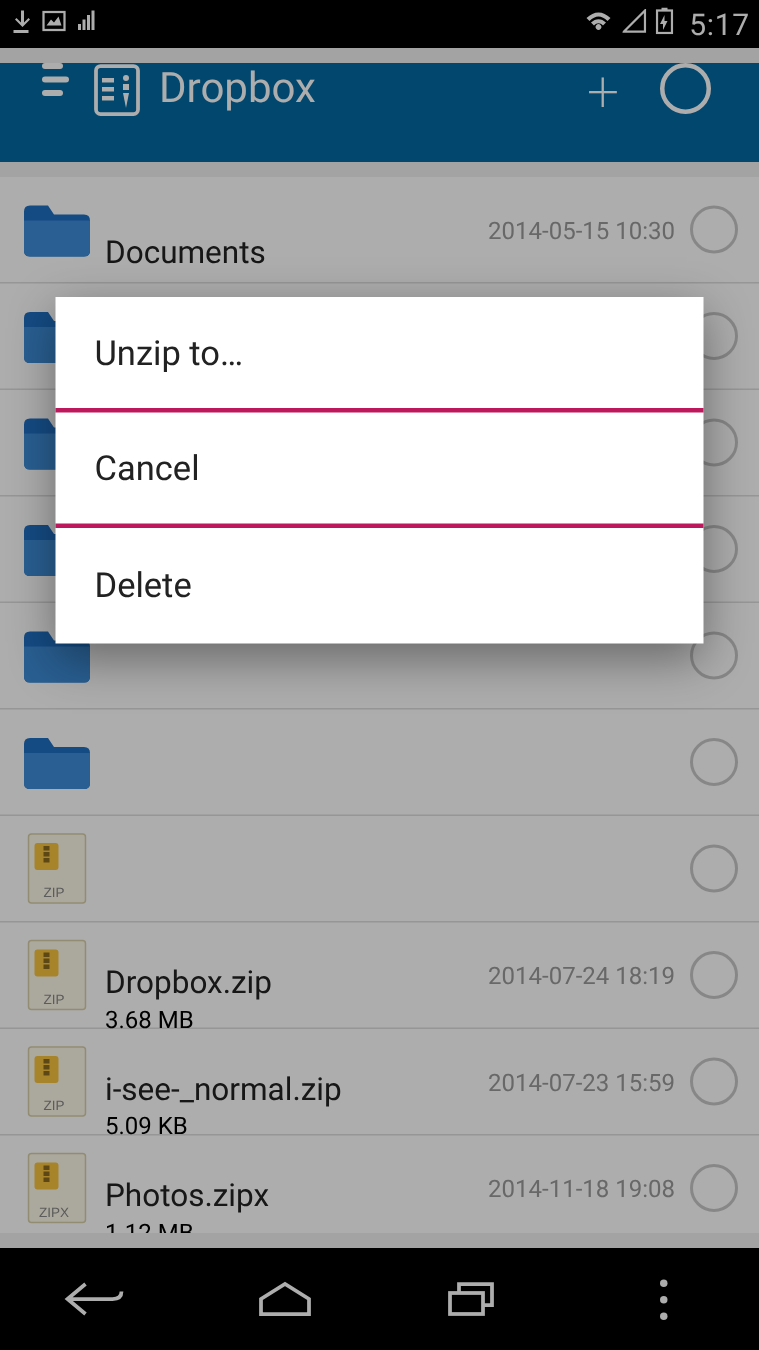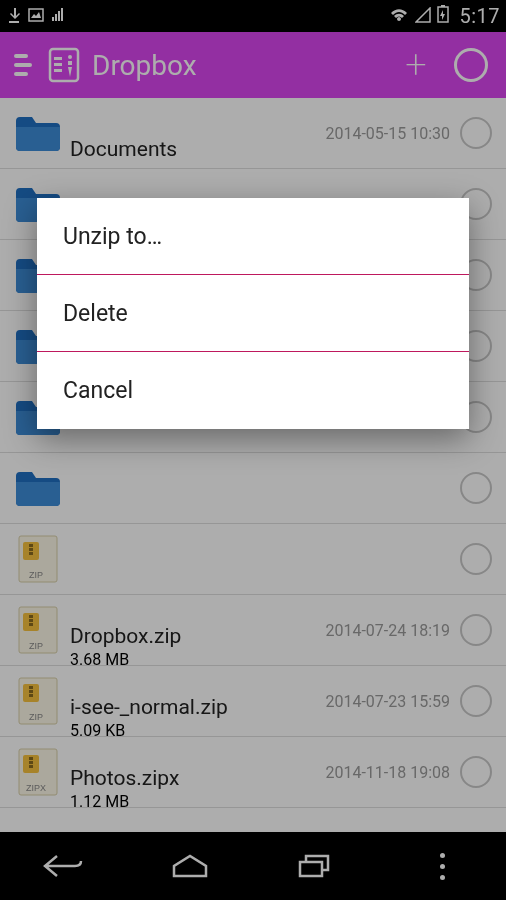"5:17" .screen { gap: none -> 10px }
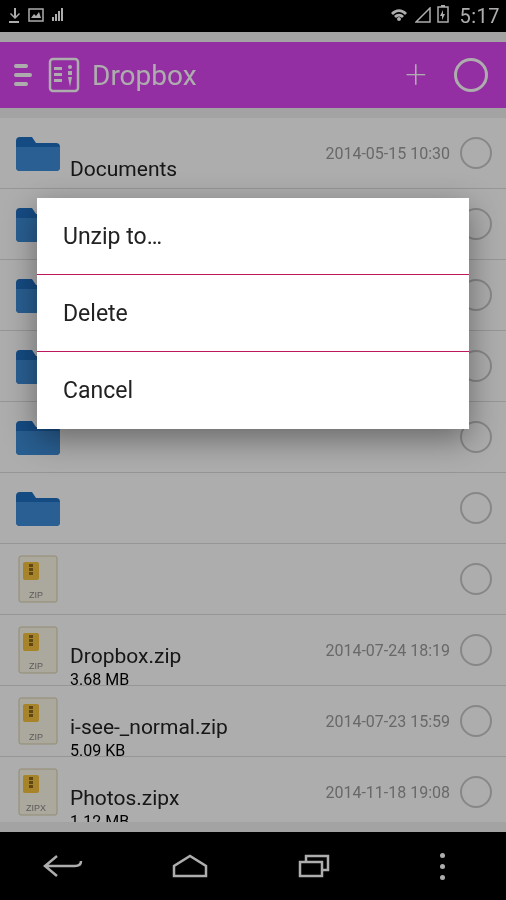"Dropbox" .appbar { align-items: center -> flex-start; background: #d946ef -> #0369a1; padding: 0 14px -> 0 28px }
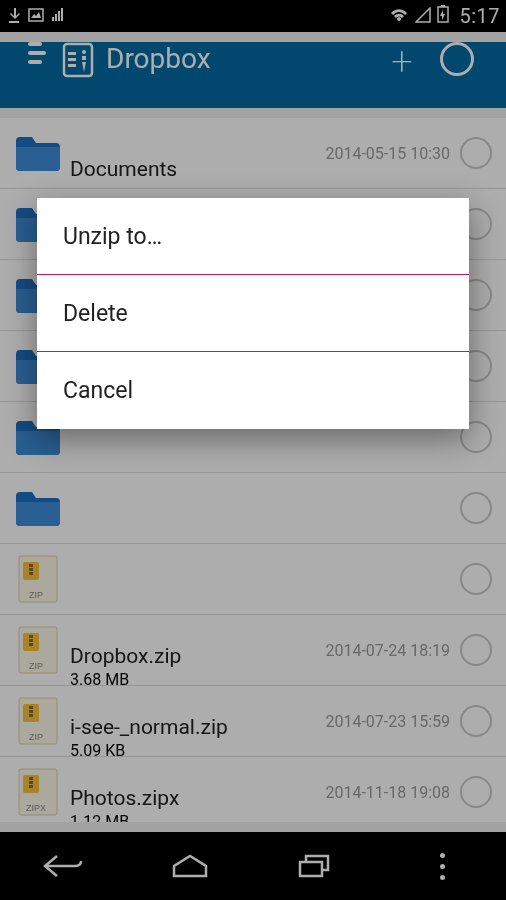"Unzip to…" .dialog-item { border-bottom: 1px solid #be185d -> 3px solid #be185d }
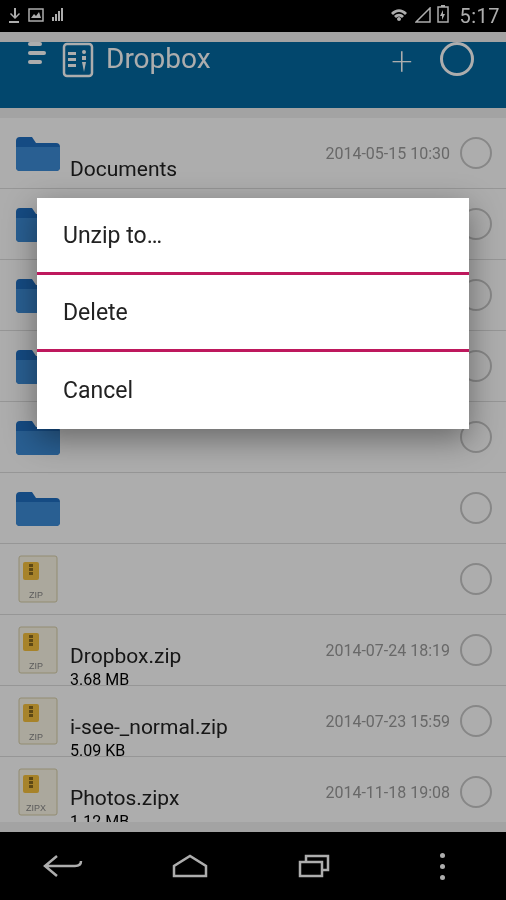"Delete" div.dialog-item { order: before "Cancel" -> after "Cancel" }
